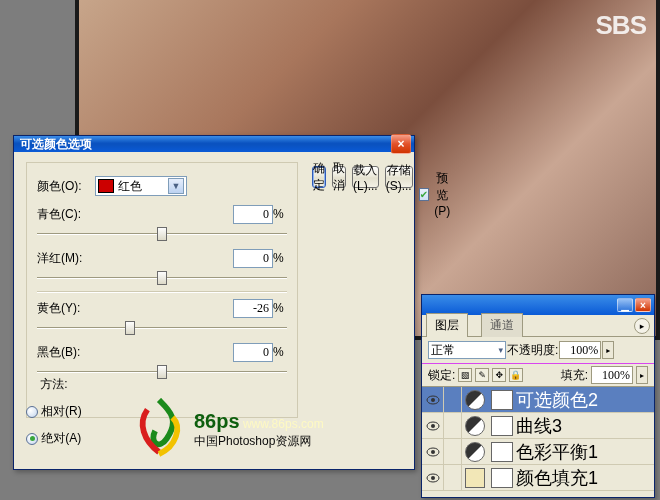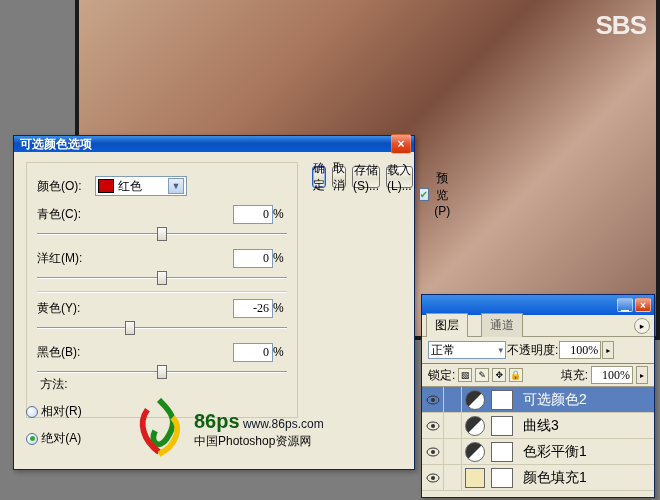"存储(S)..." div.btn { order: before "载入(L)..." -> after "载入(L)..." }
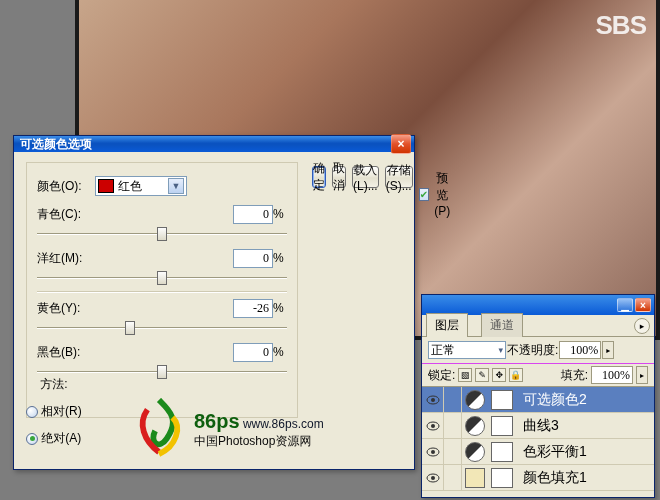"可选颜色2" .lyr-name { font-size: 14px -> 18px; margin-left: 7px -> 0 }
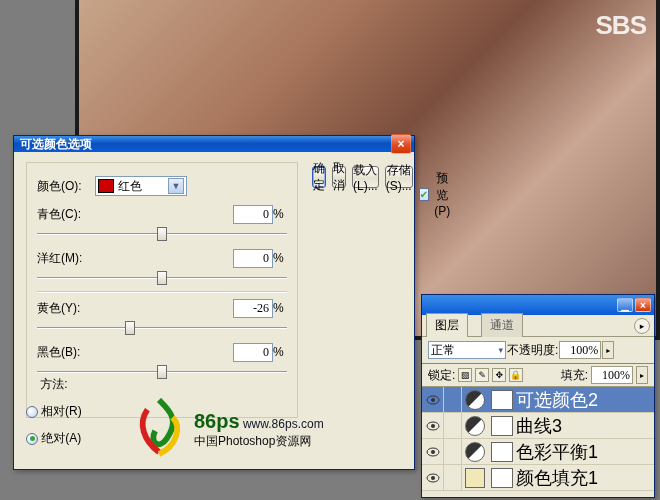"www.86ps.com" span { color: #0f172a -> #fef9c3 }
